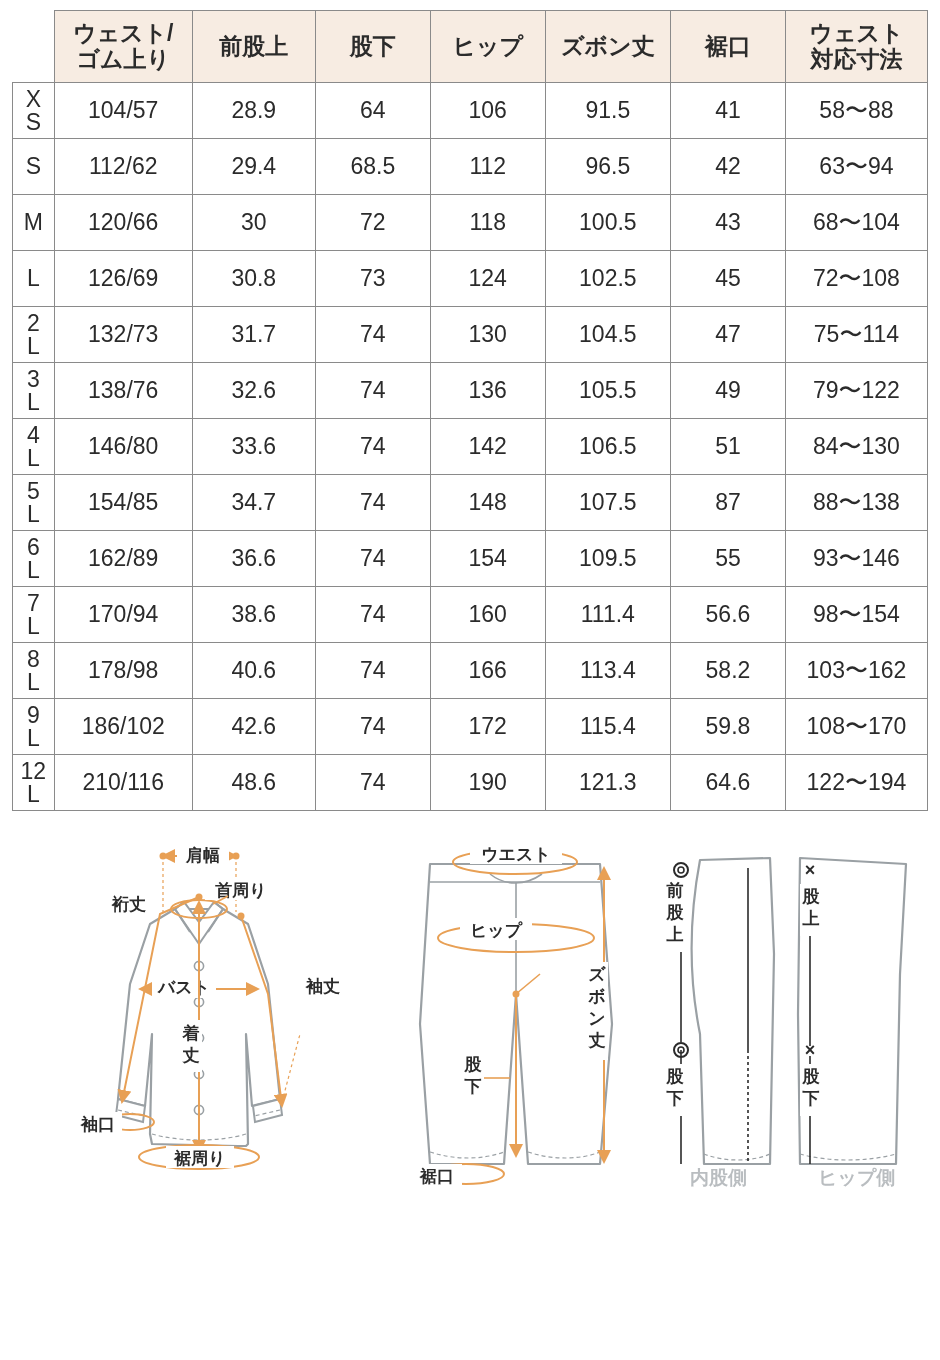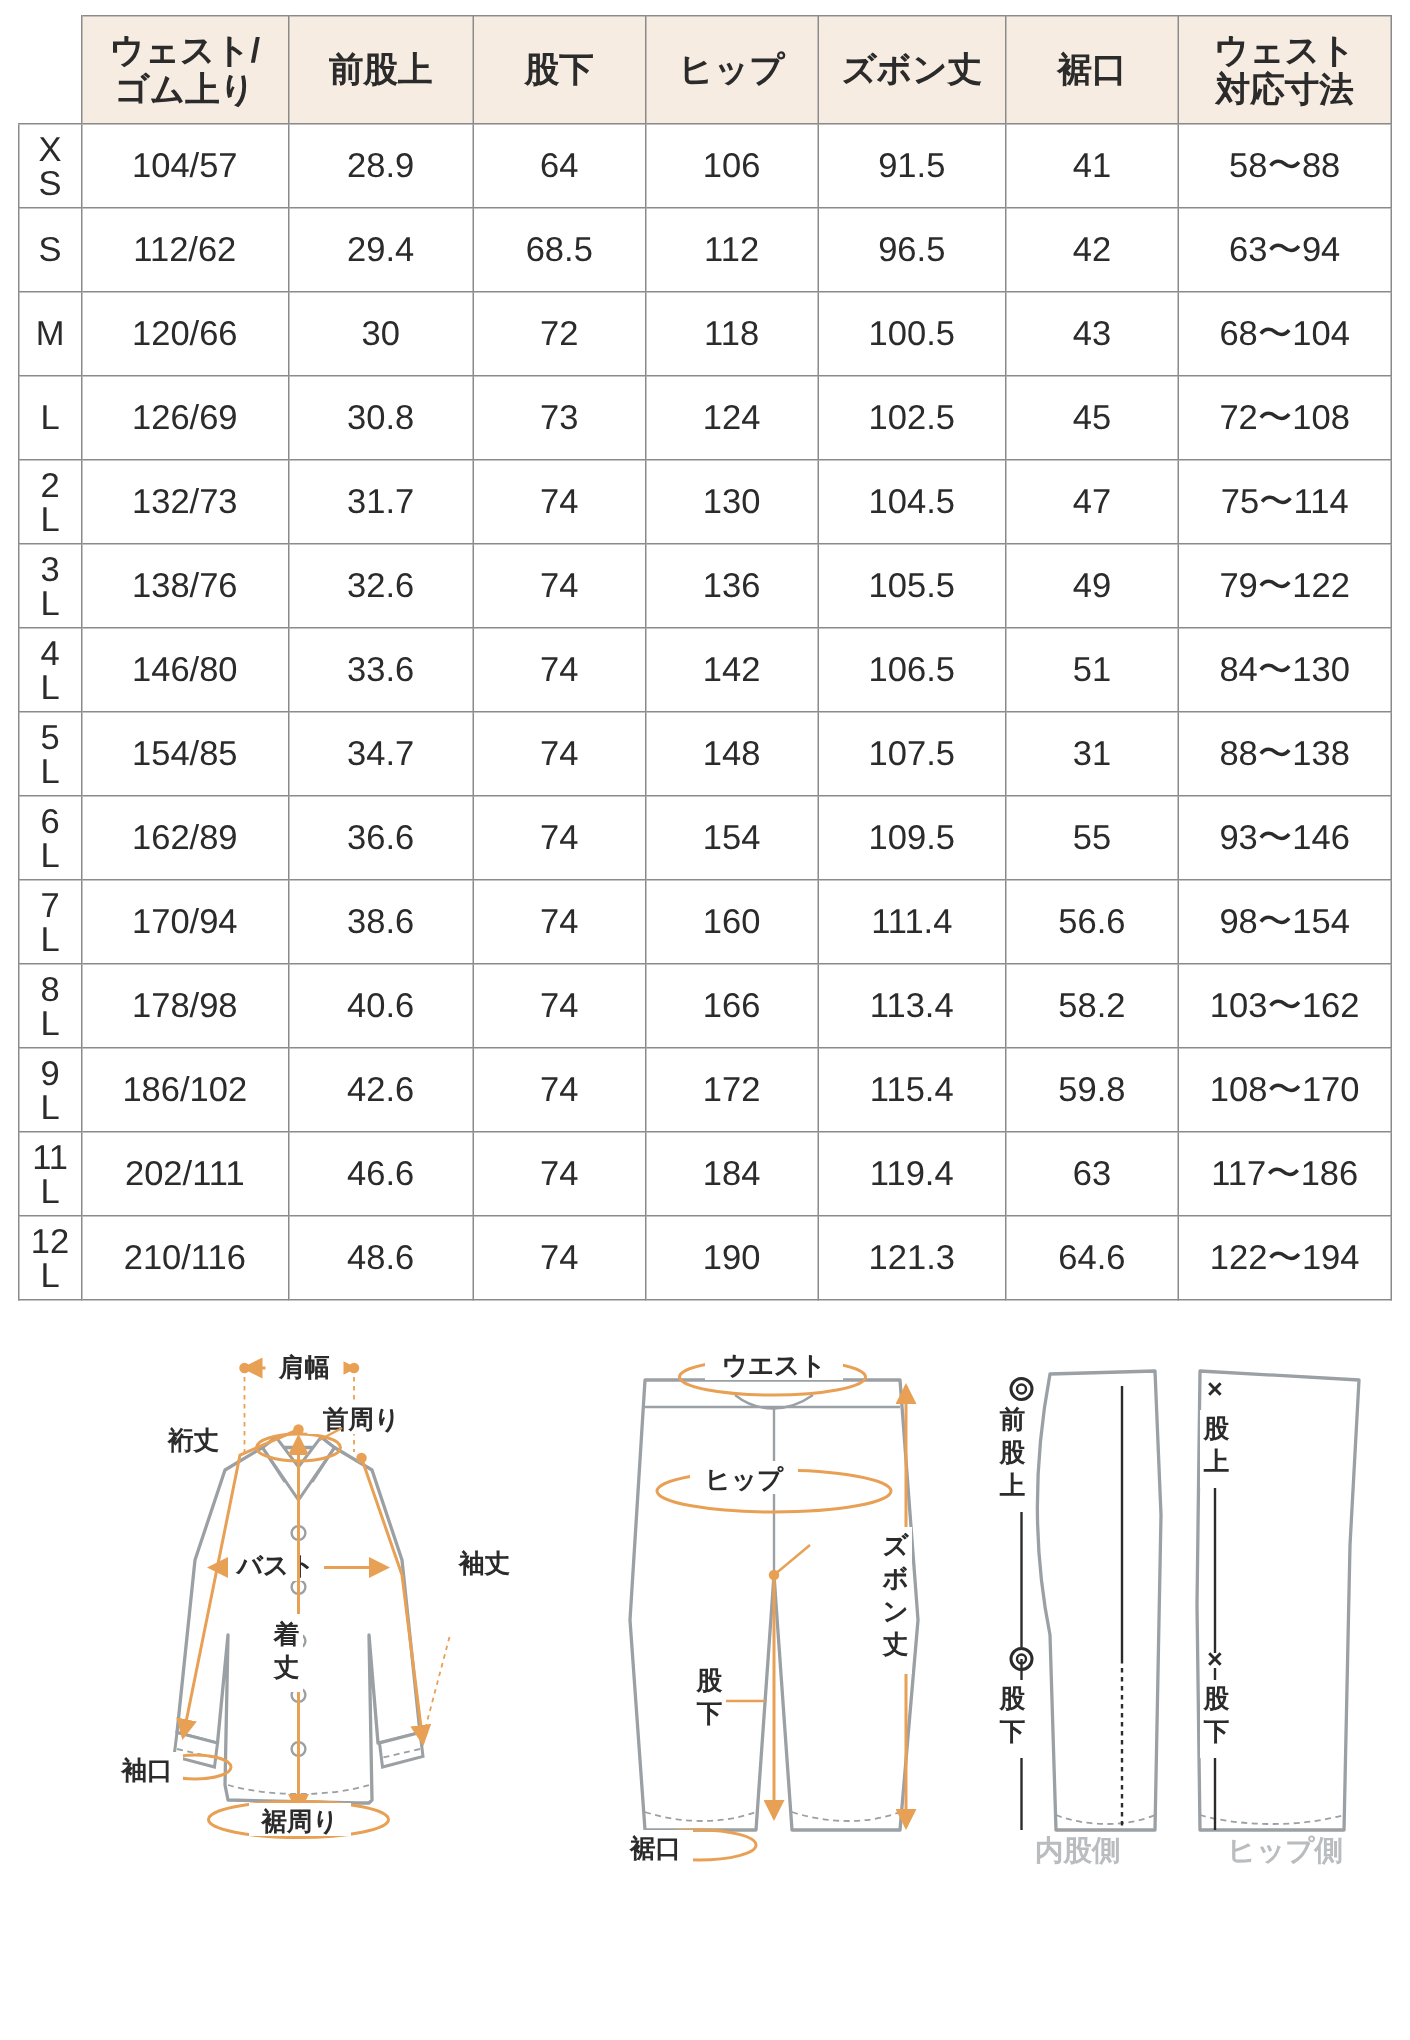"31" td { text: 31 -> 87 }
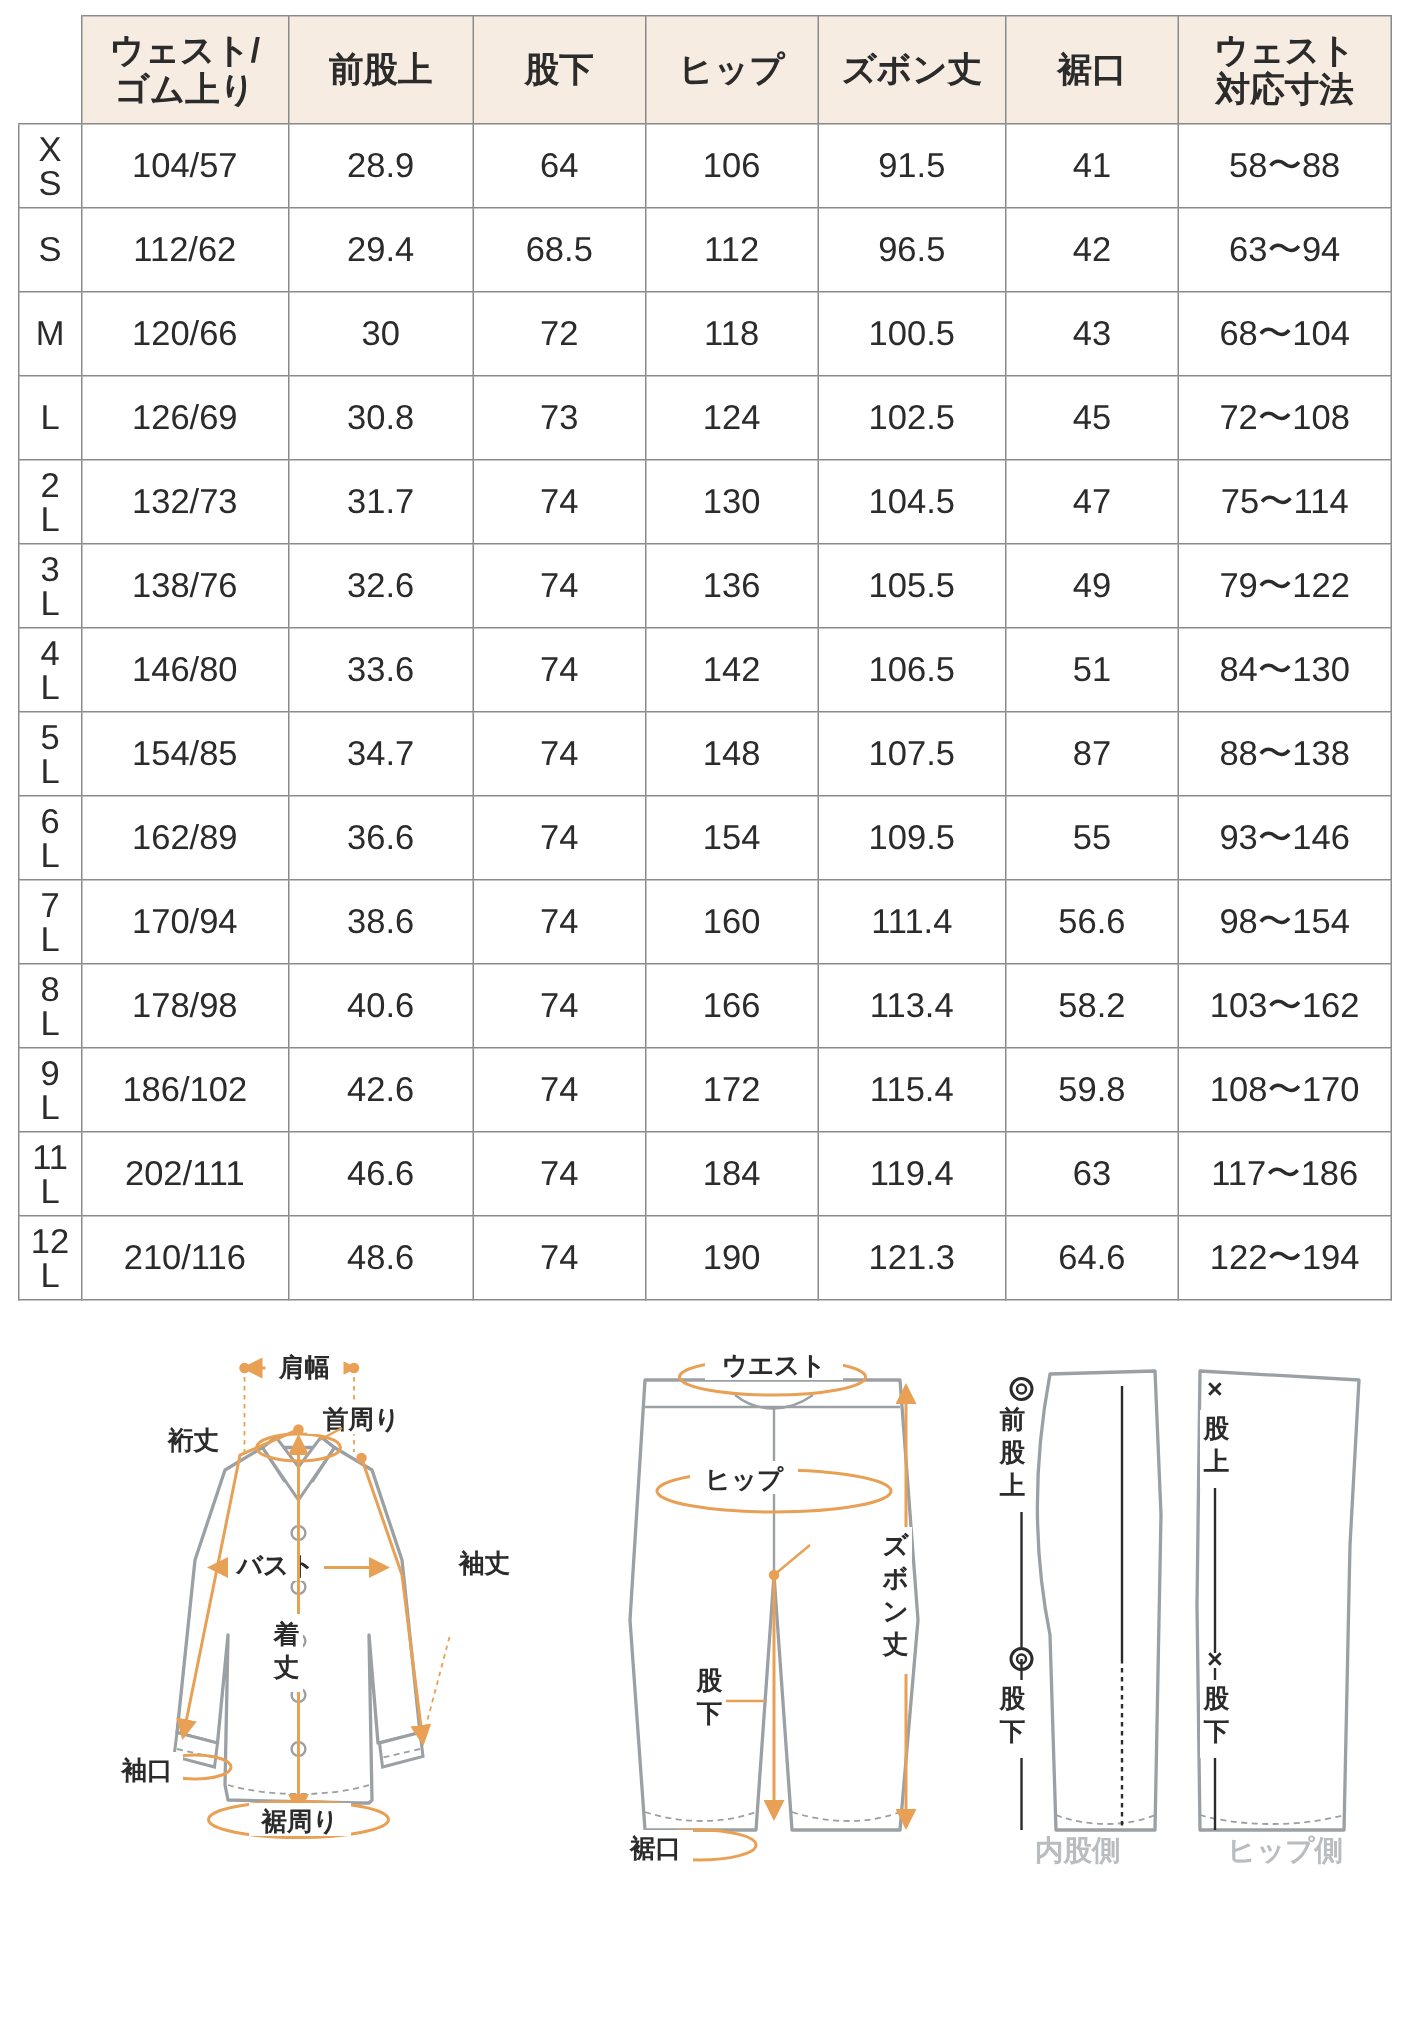"11" tr { html: <tr> <td> <span>11</span> <span>L</span> </td> <td>202/111</td> <td>46.6</td> <td>74</td> <td>184</td> <td>119.4</td> <td>63</td> <td>117〜186</td> </tr> -> none }
